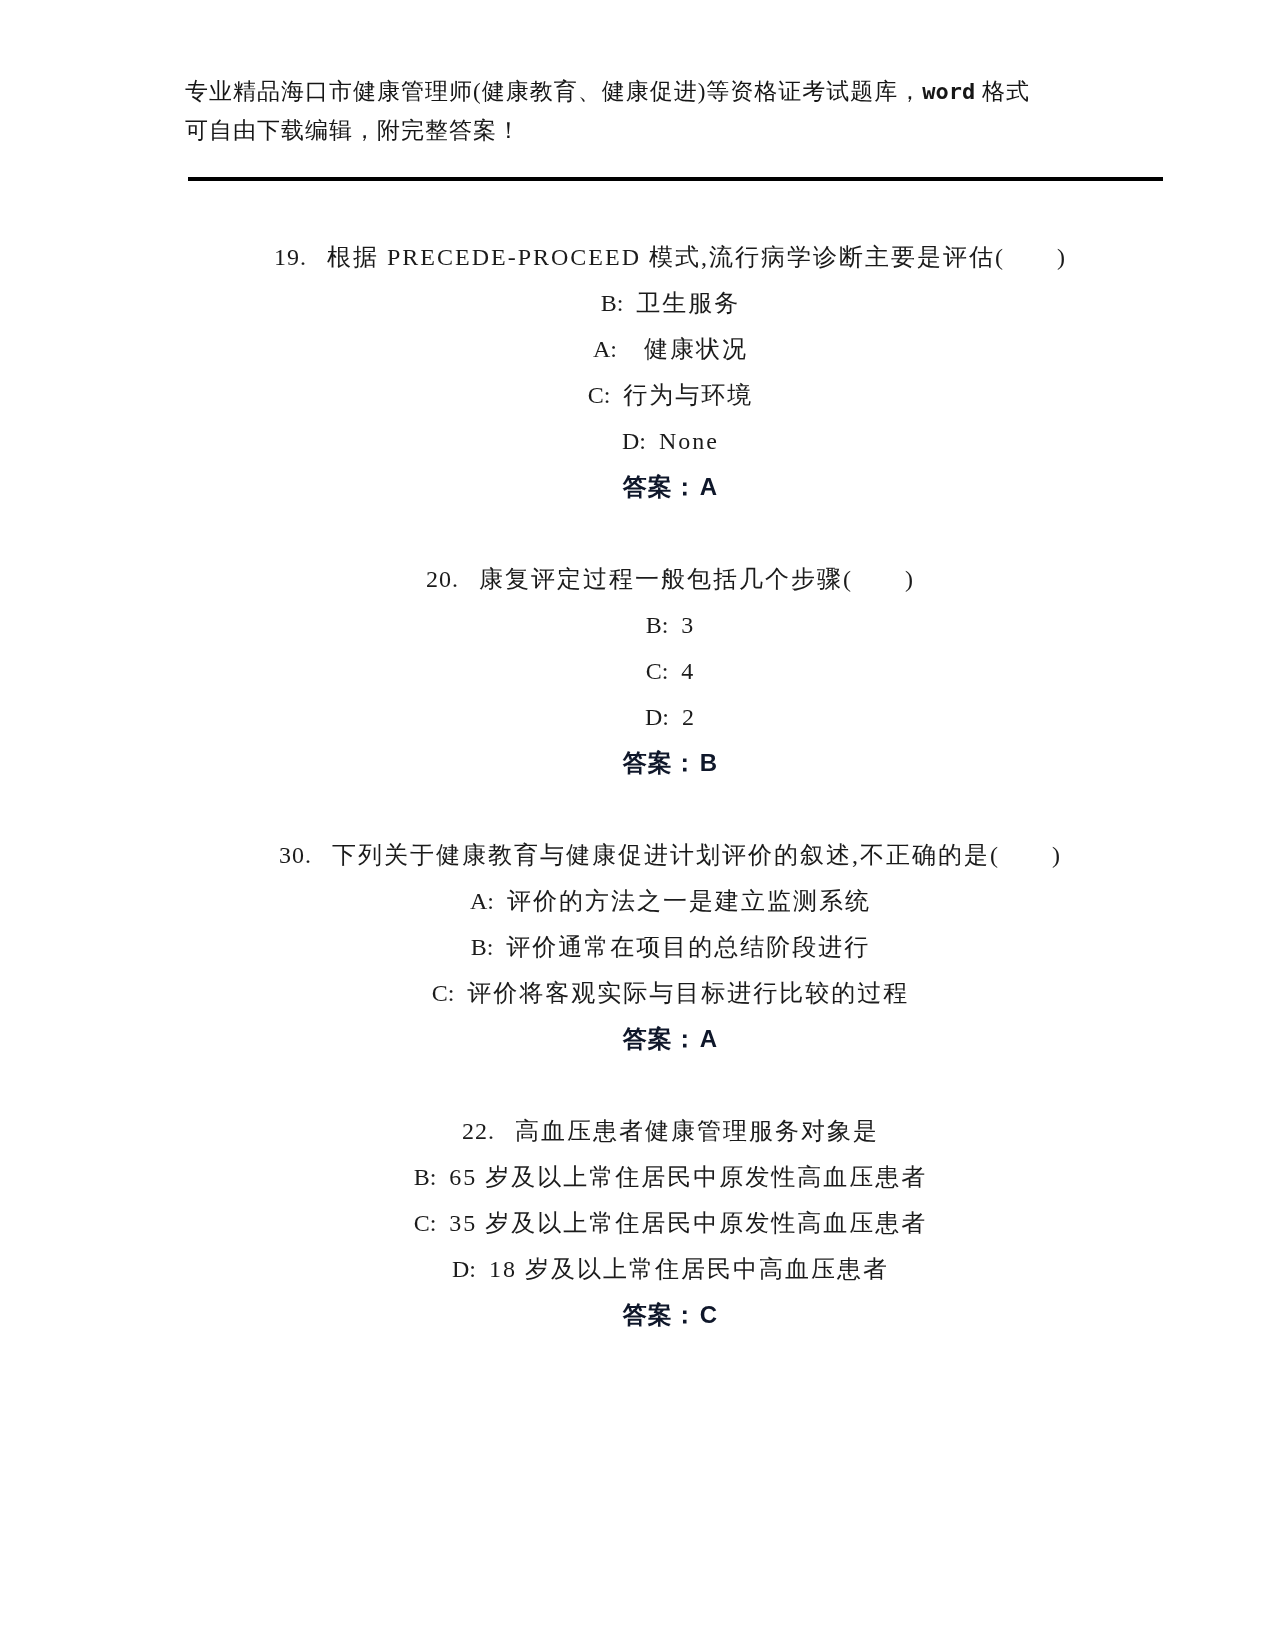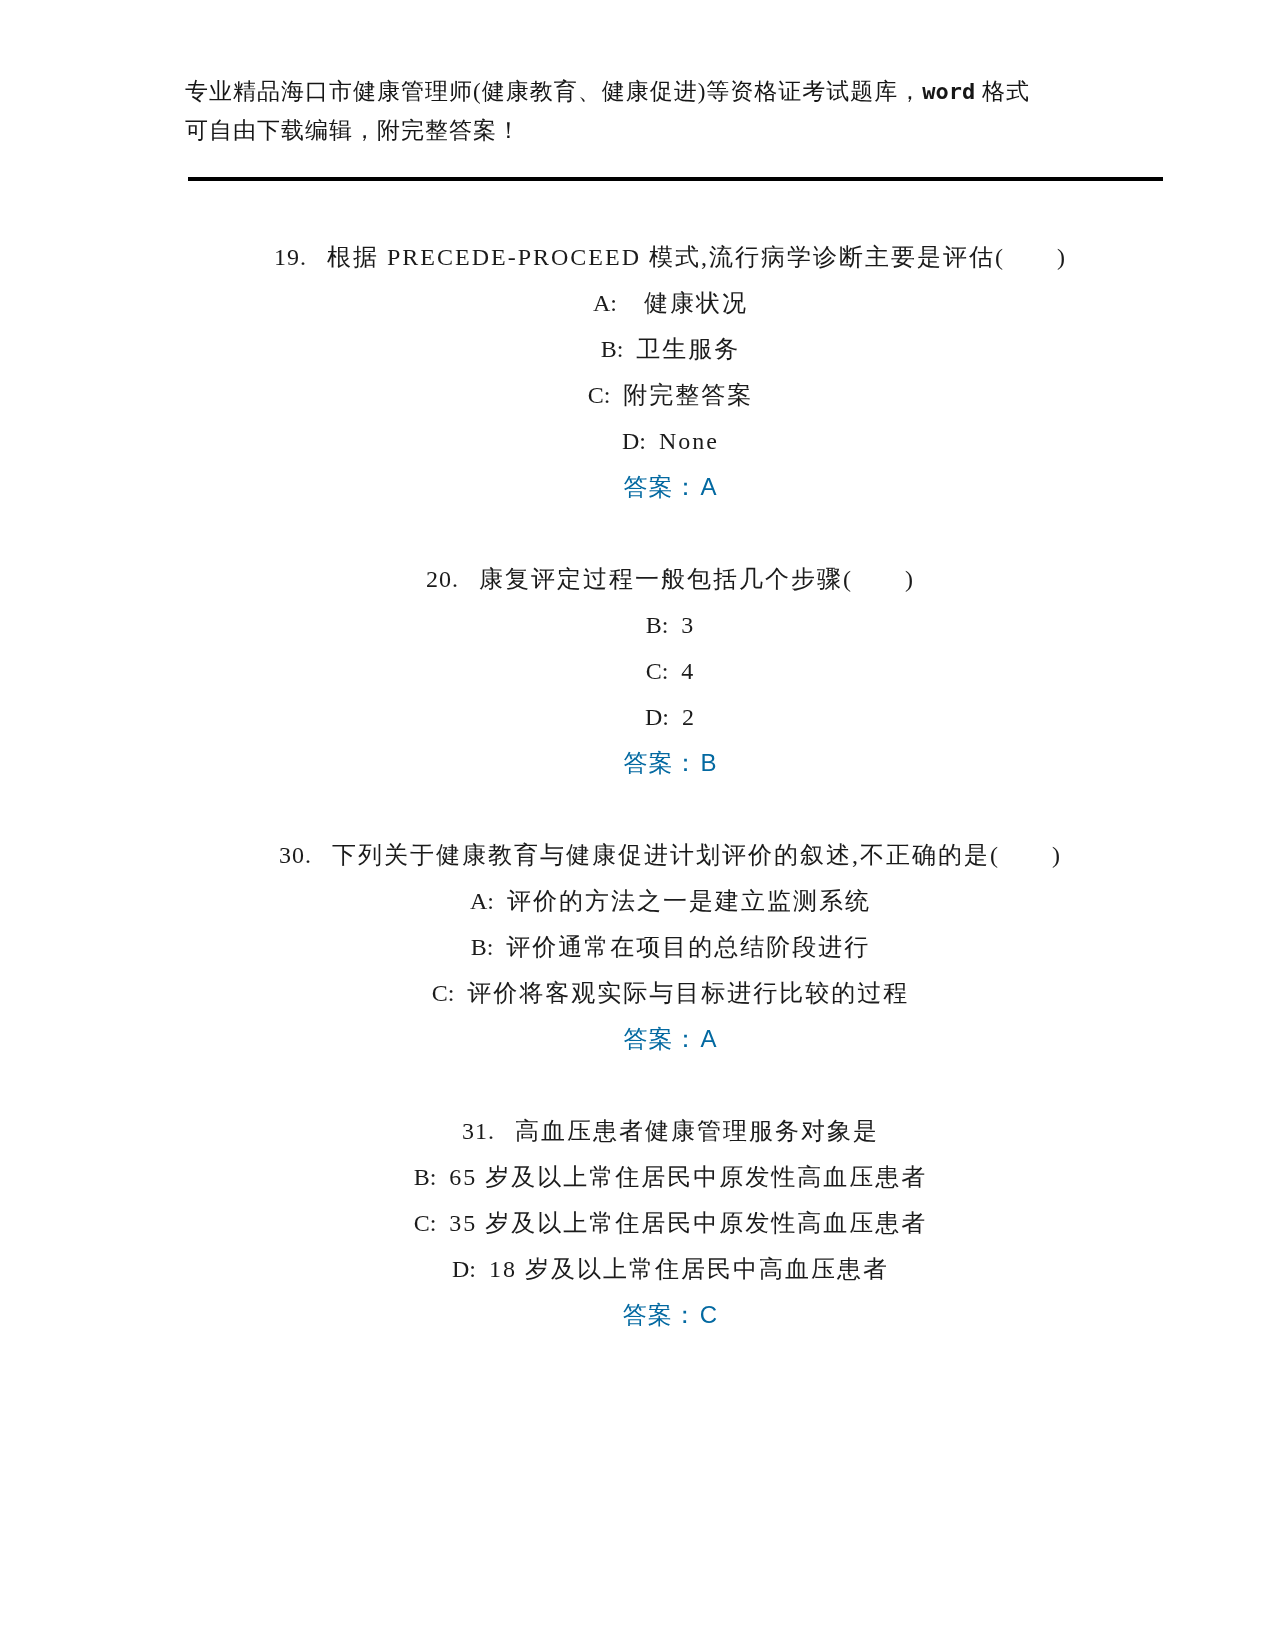"A: 健康状况" div.row { order: before "B: 卫生服务" -> after "B: 卫生服务" }
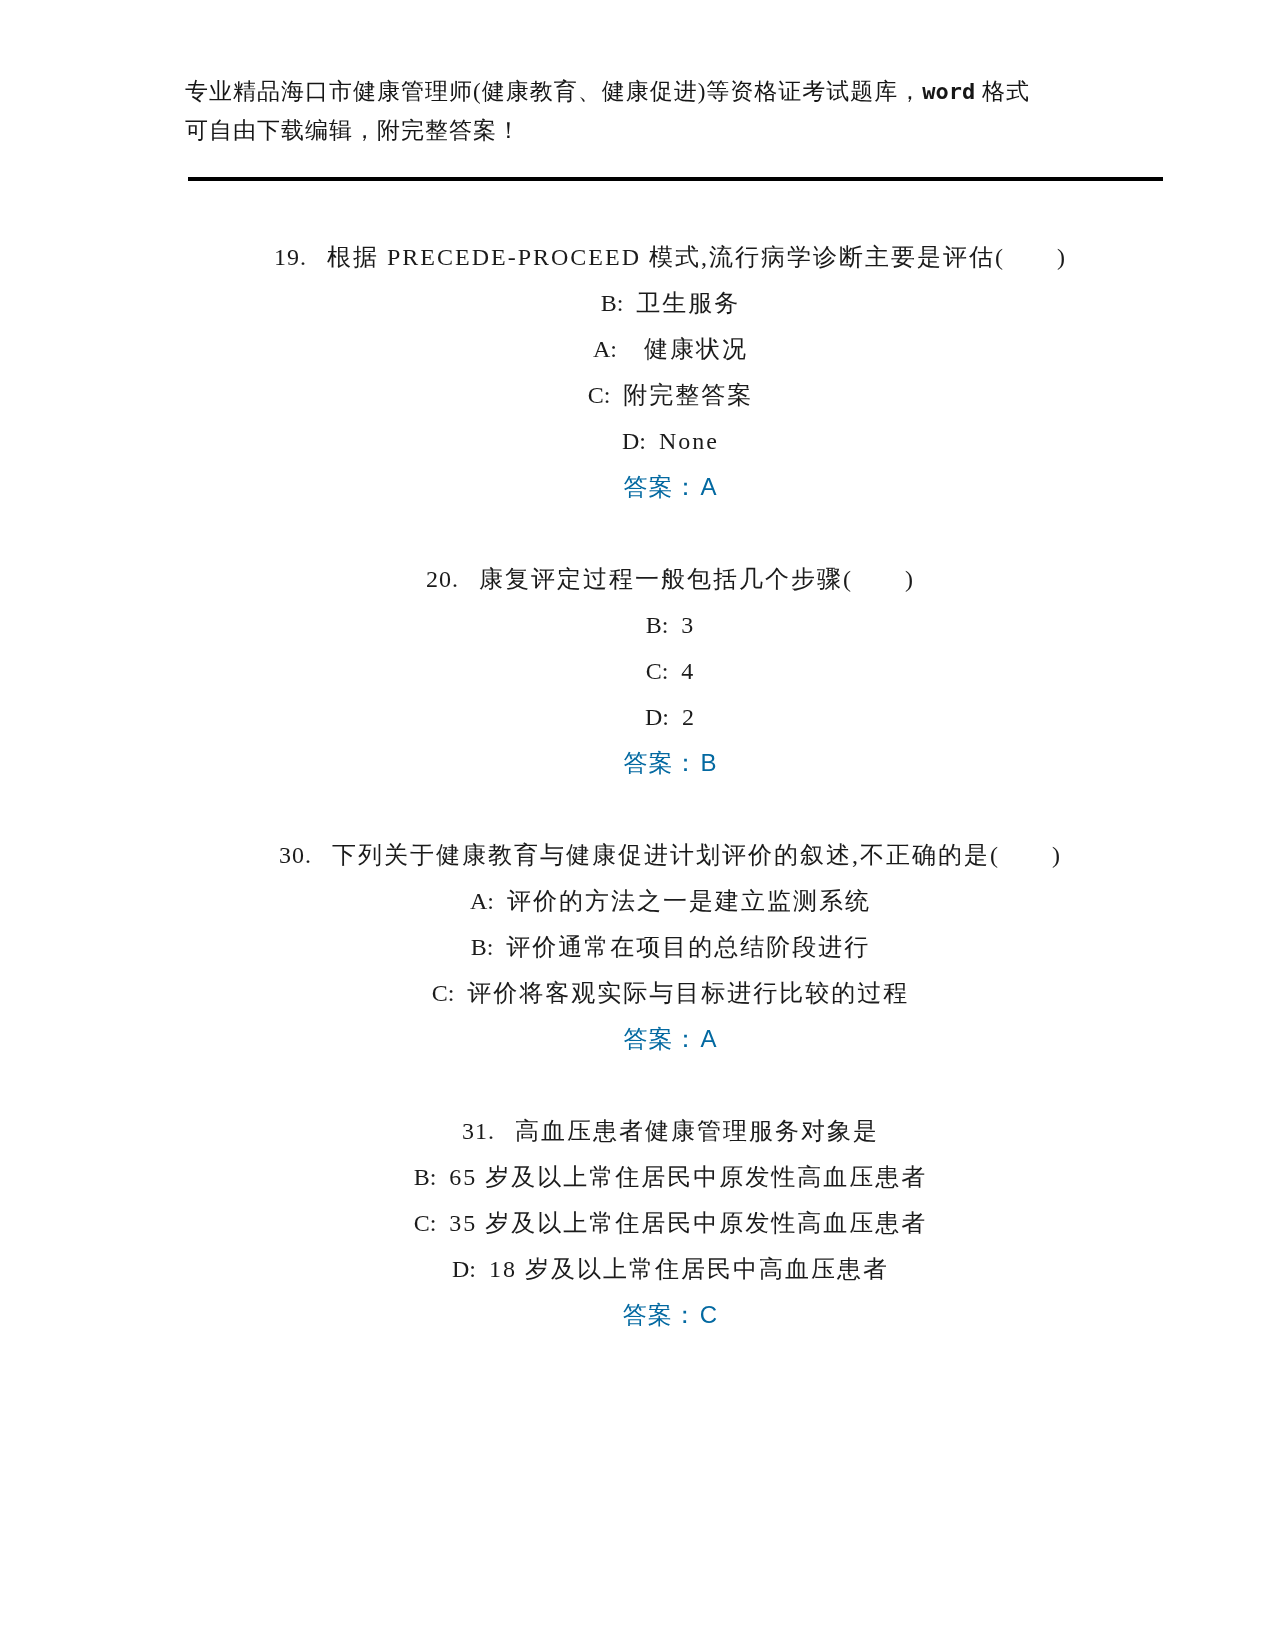"附完整答案" span.opt-text { text: 附完整答案 -> 行为与环境 }
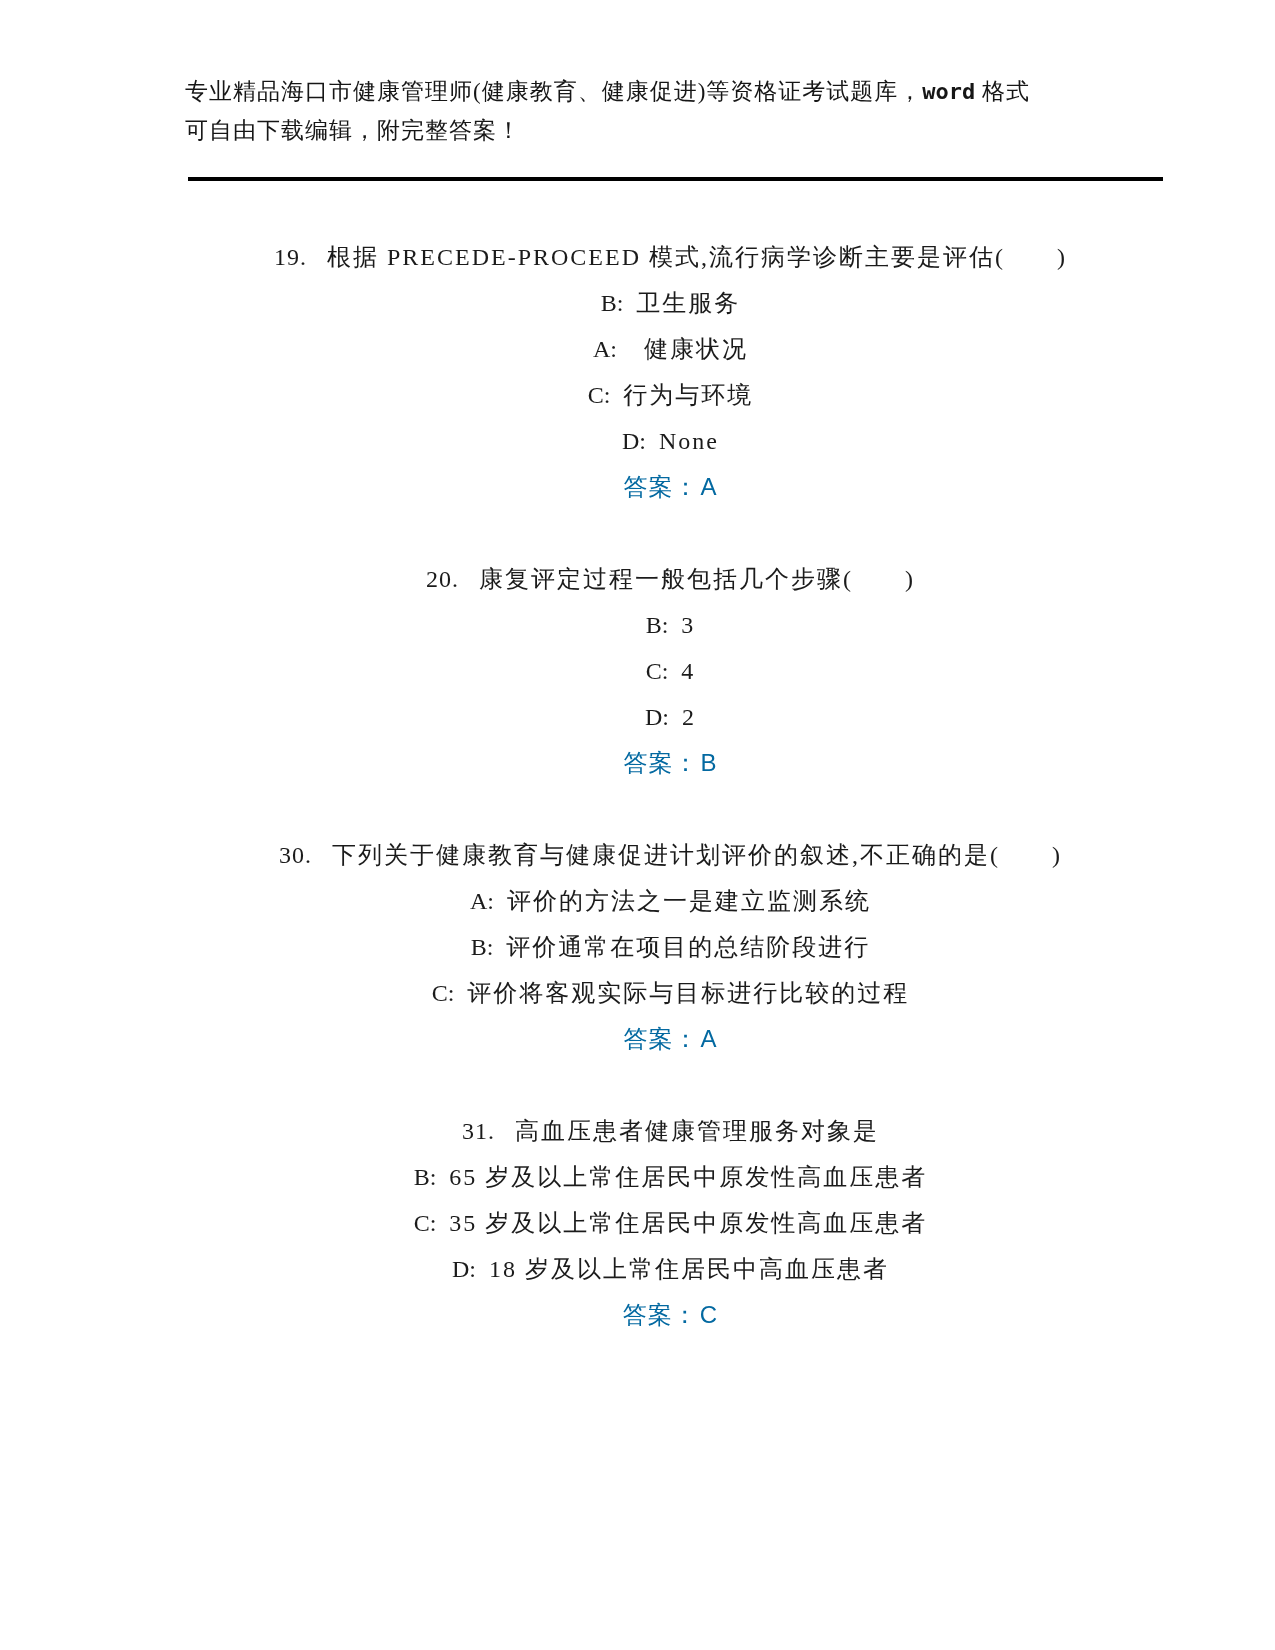"答案：A" .ans { color: #0369a1 -> #0f172a; font-weight: 400 -> 700 }
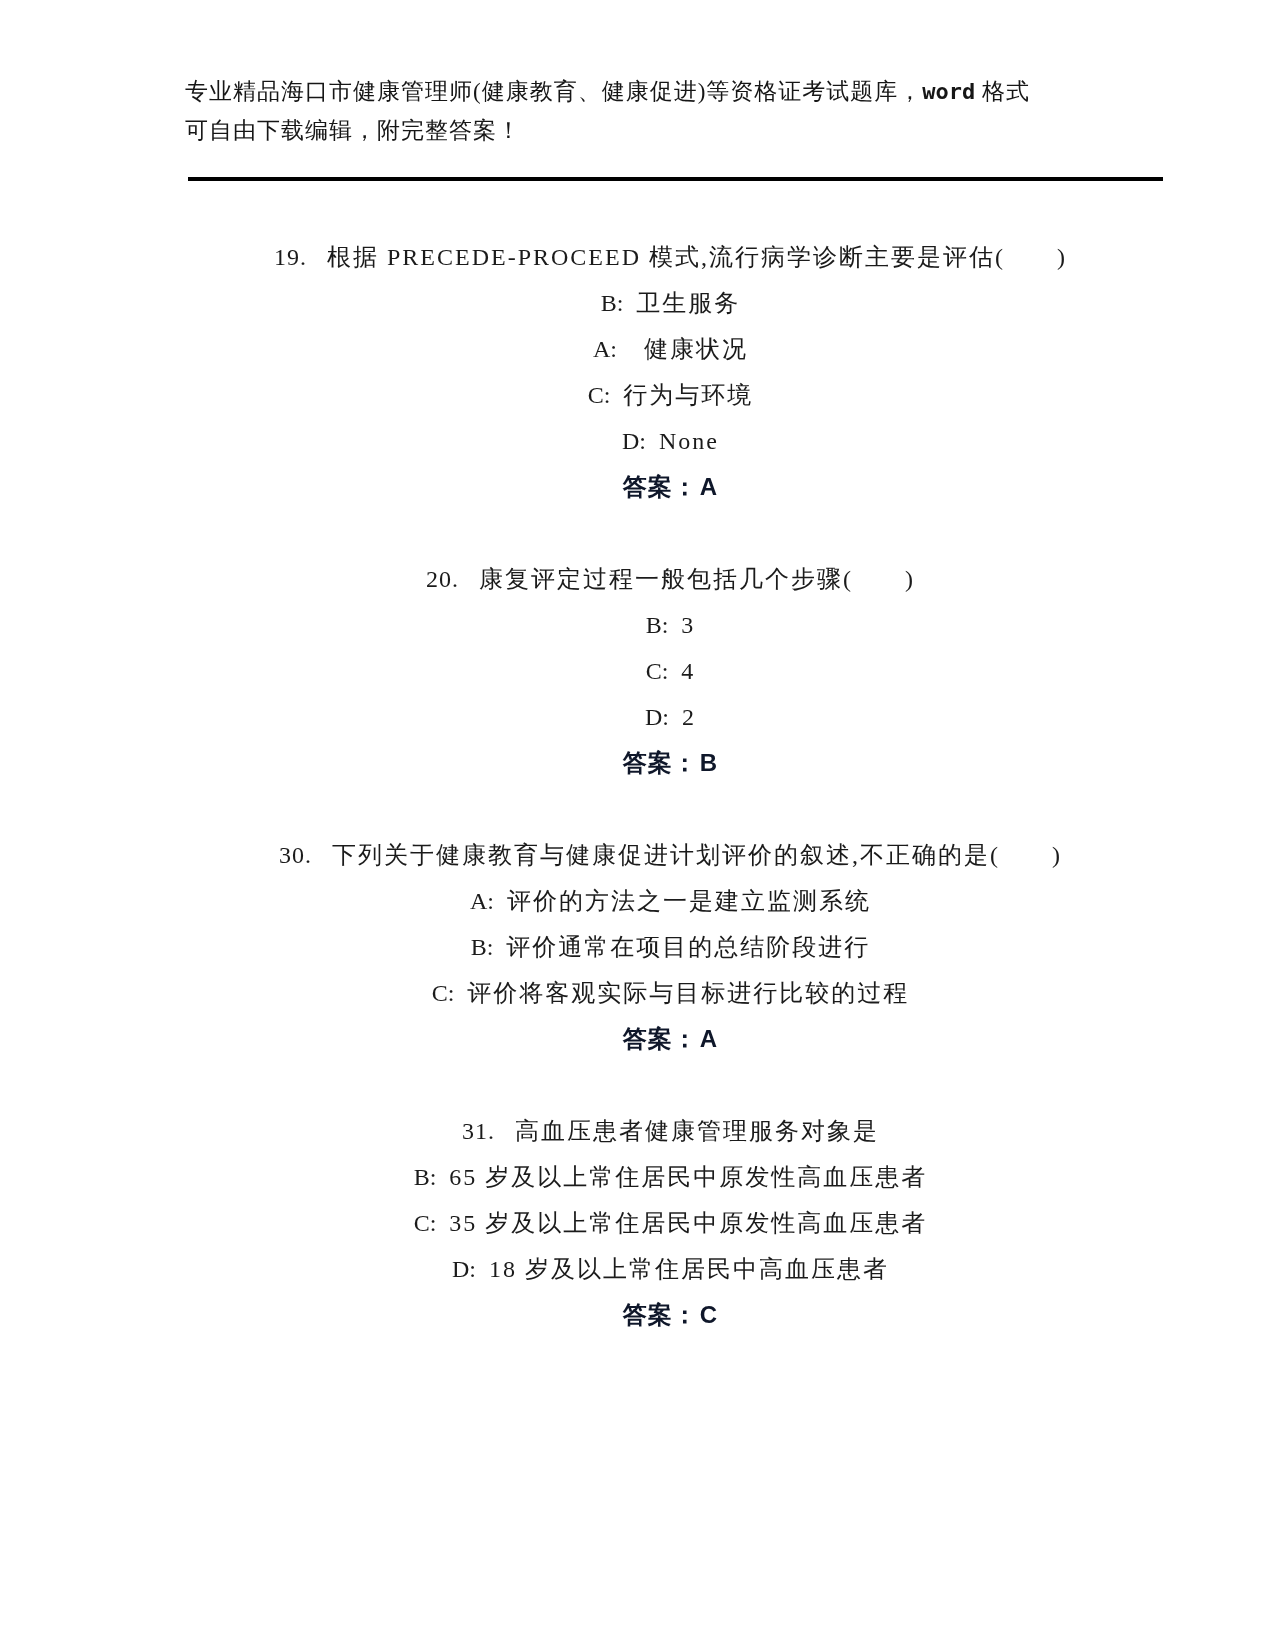"31." span.q-num { text: 31 -> 22 }
